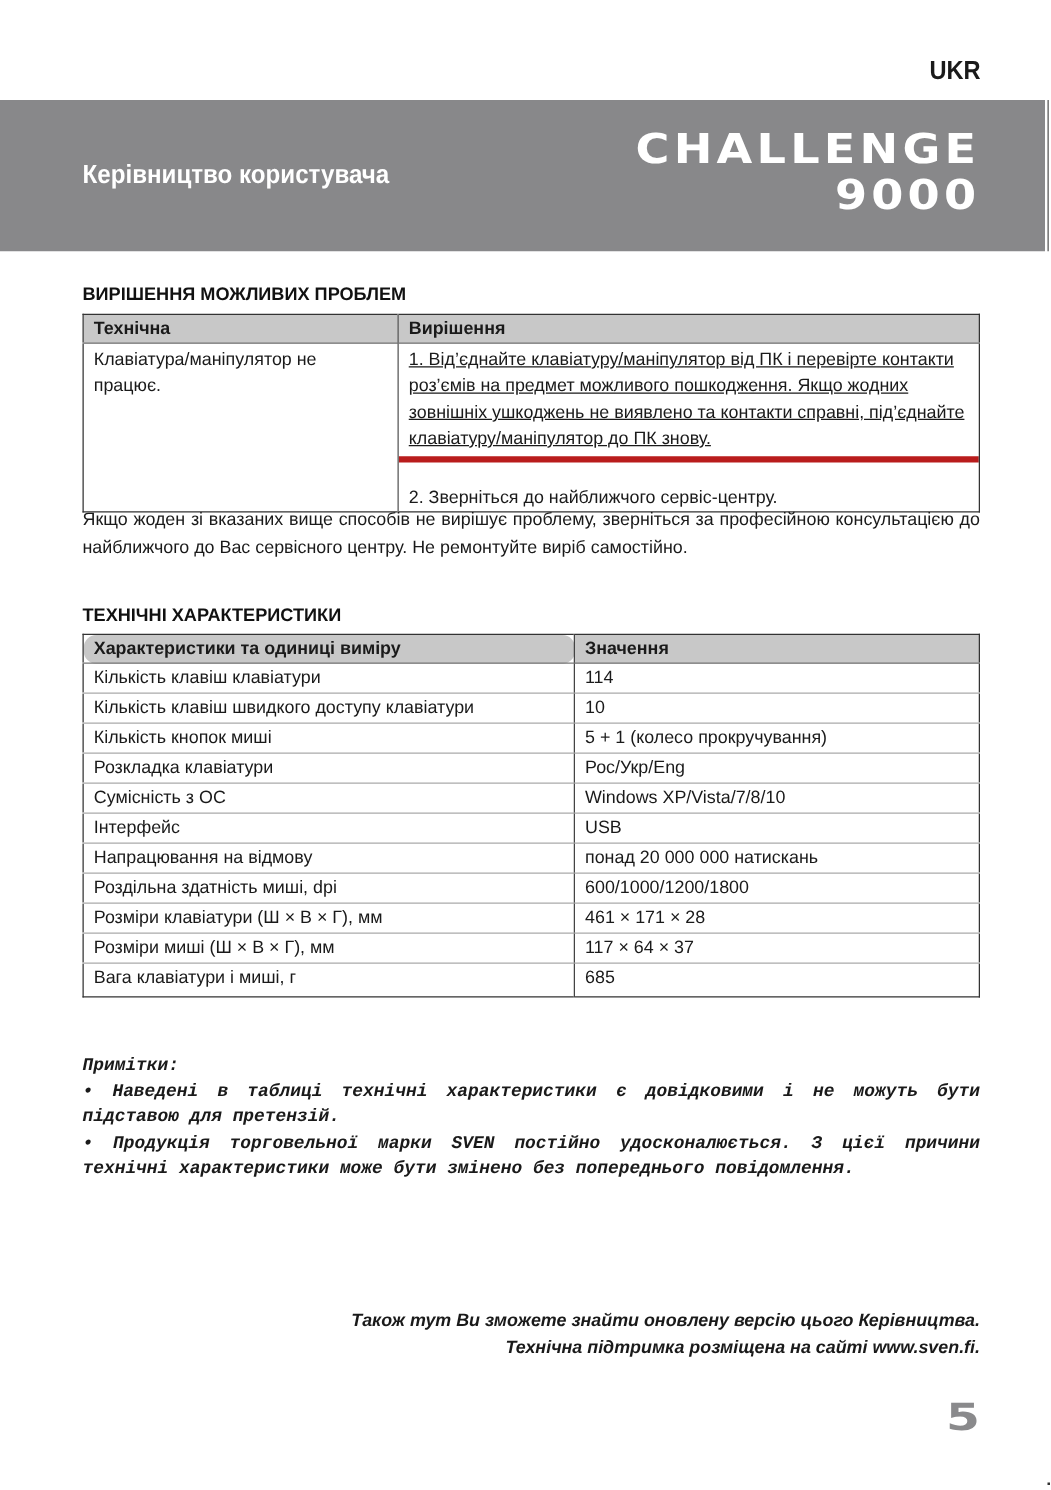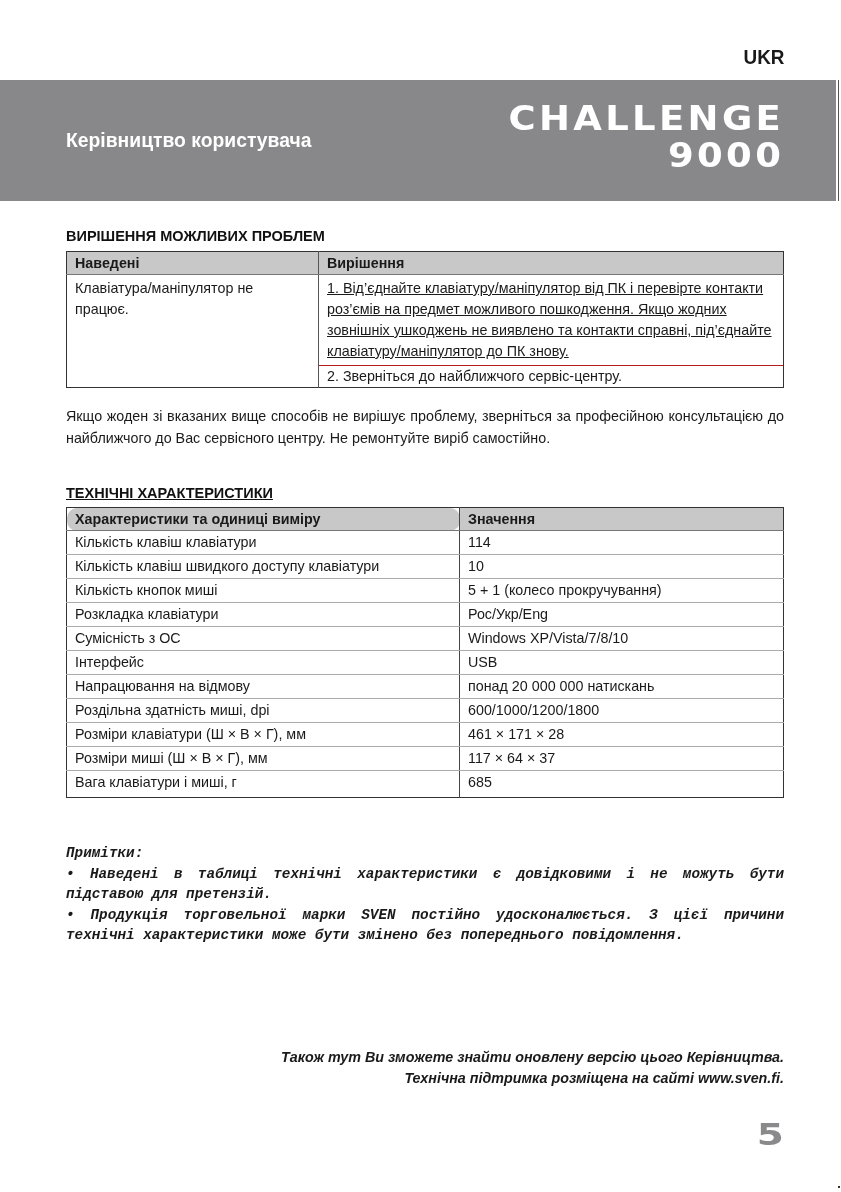"Наведені" th { text: Наведені -> Технічна }
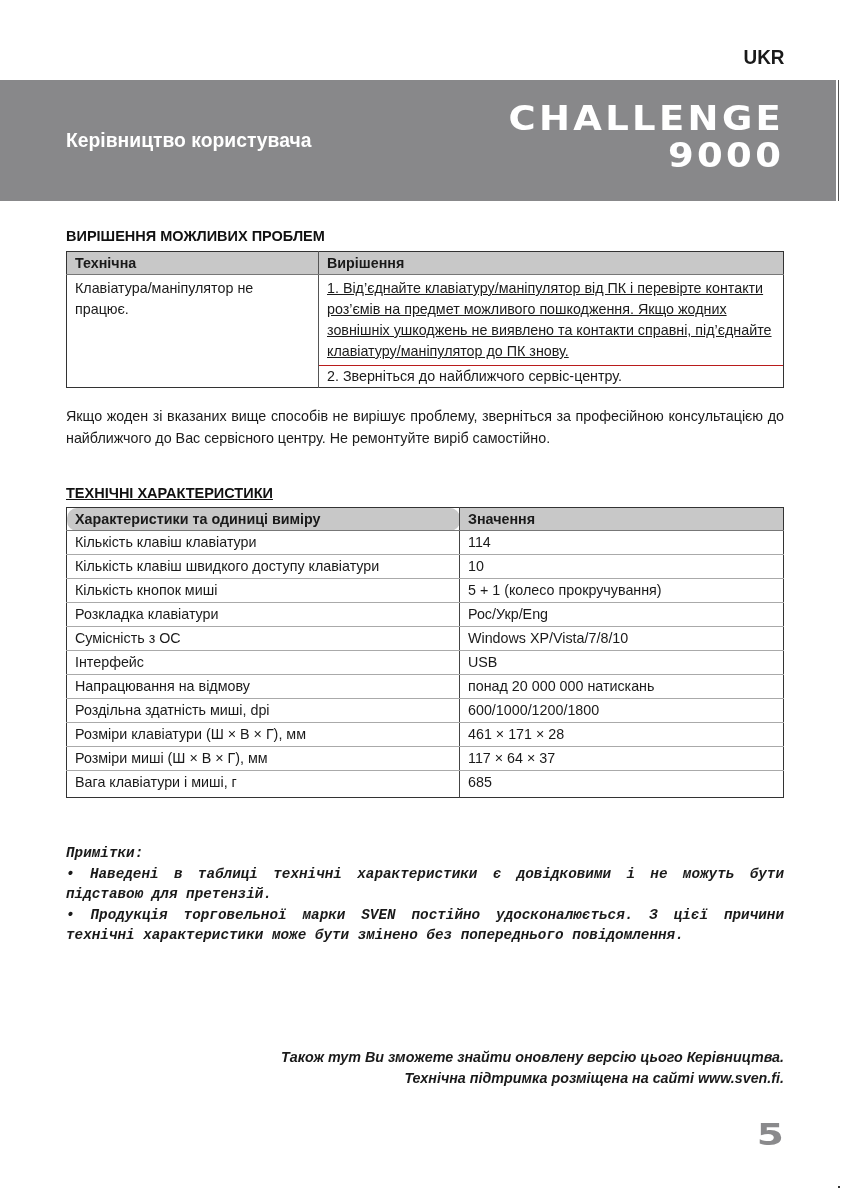"2. Зверніться до найближчого" .t1 .sol-p2 { border-top: 1px solid #b91c1c -> 5px solid #b91c1c; padding-top: 0 -> 18px }
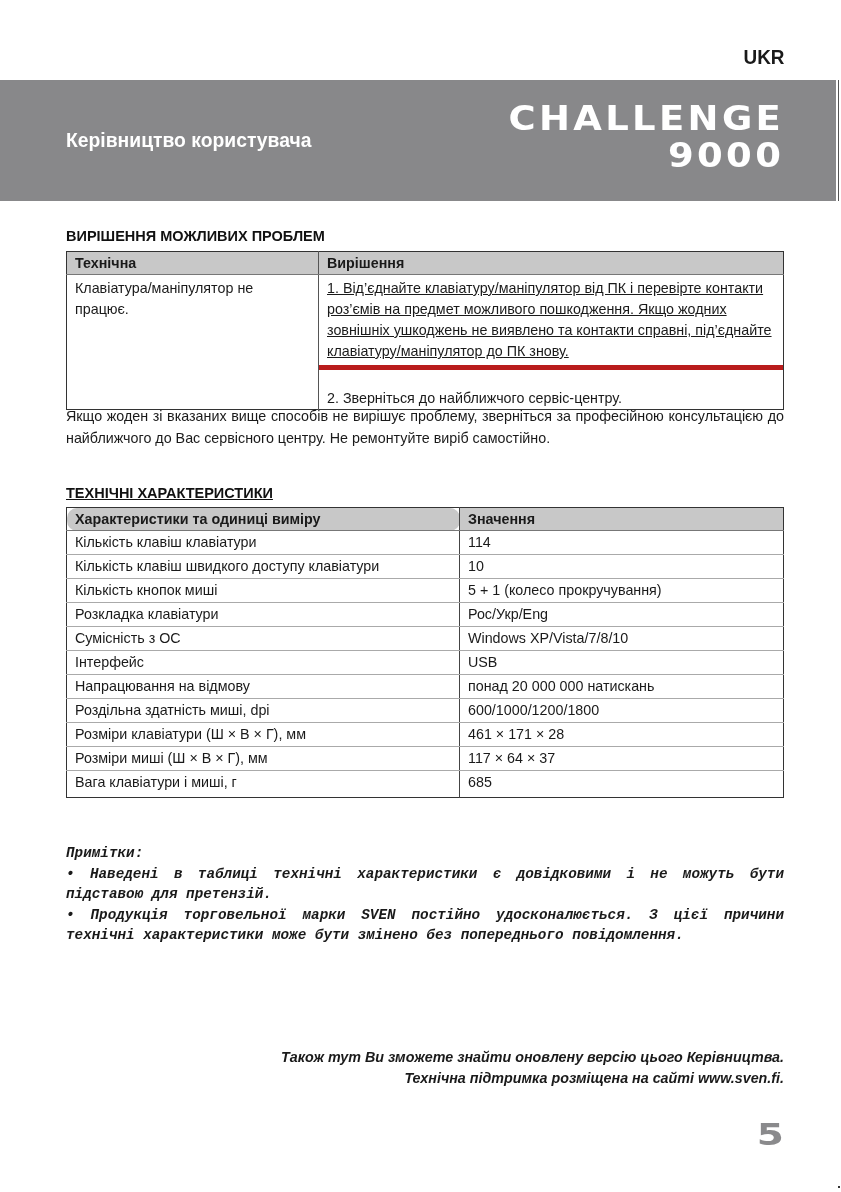"ТЕХНІЧНІ ХАРАКТЕРИСТИКИ" div.h2 { text-decoration: underline -> none }
